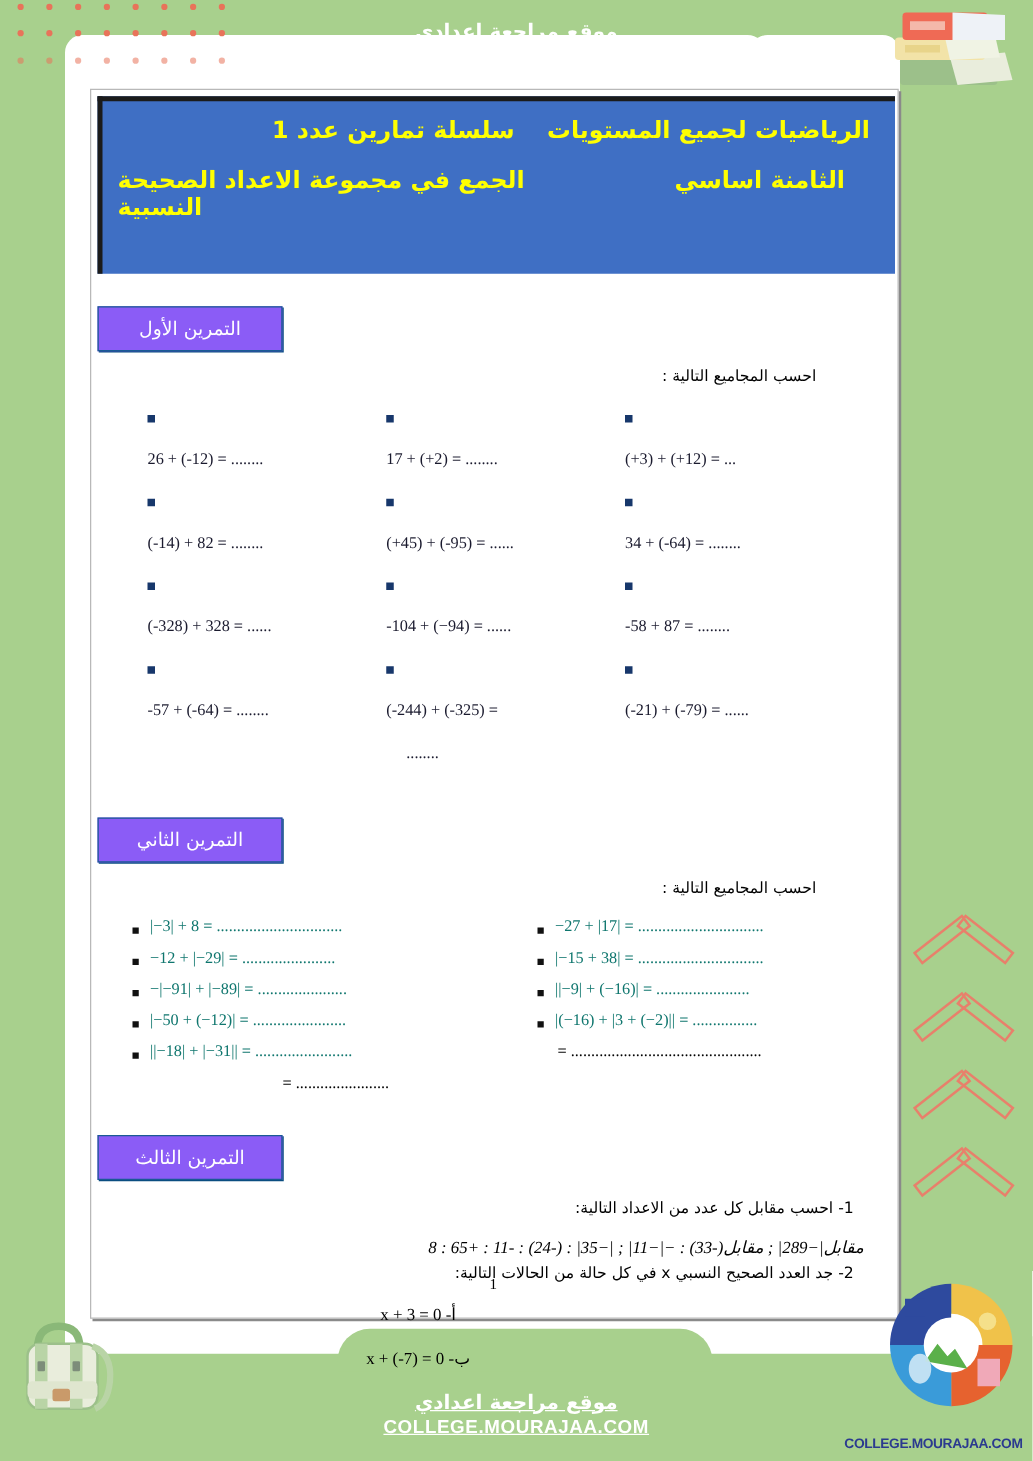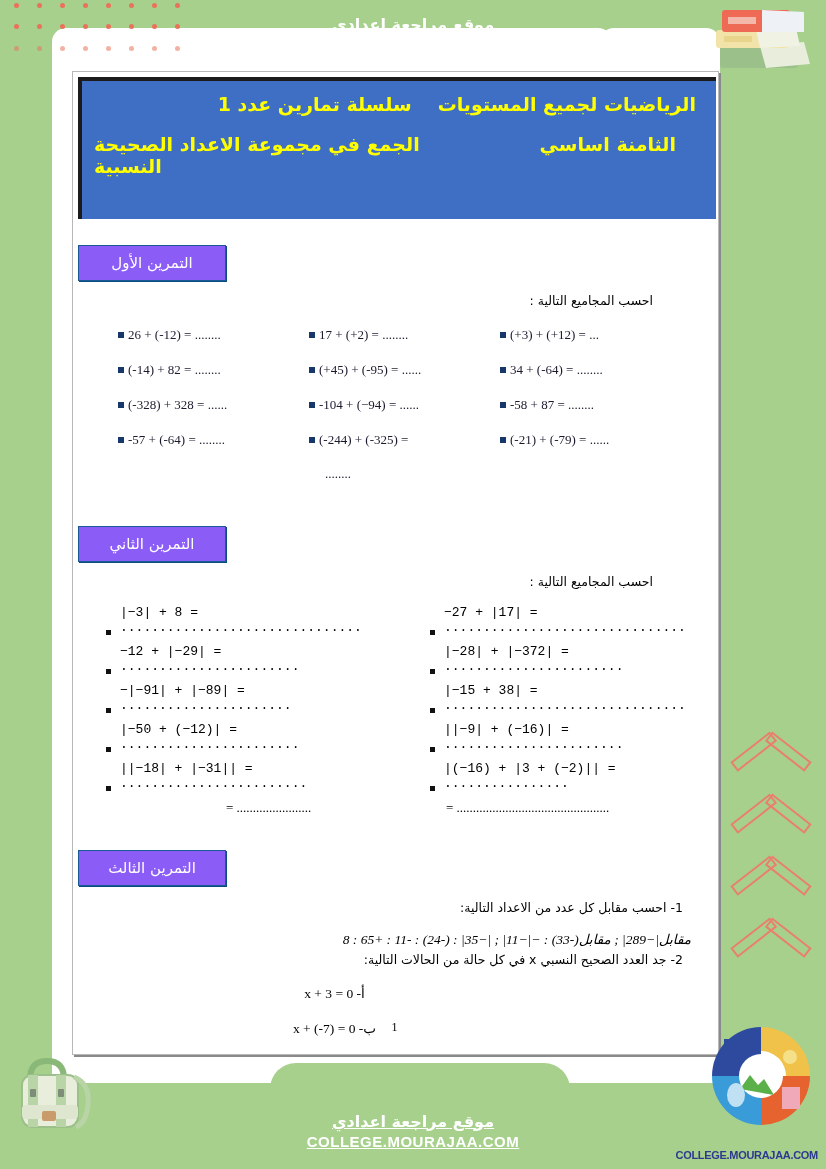"26 + (-12) = ........" .ex1-item { flex-direction: none -> column; gap: 4px -> 20px }
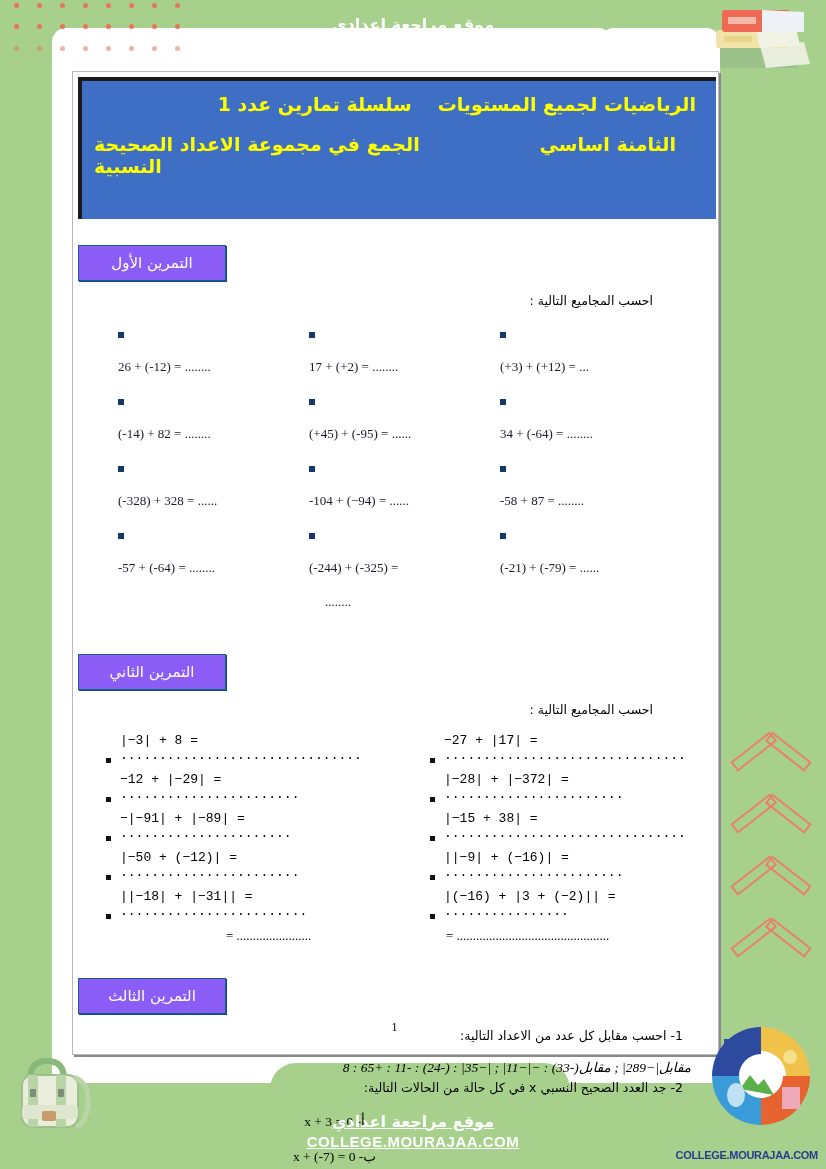"|−3| + 8 =" .ex2-item { align-items: flex-end -> center; color: #000000 -> #0f766e; font-family: Liberation Mono, monospace -> Liberation Serif, serif }
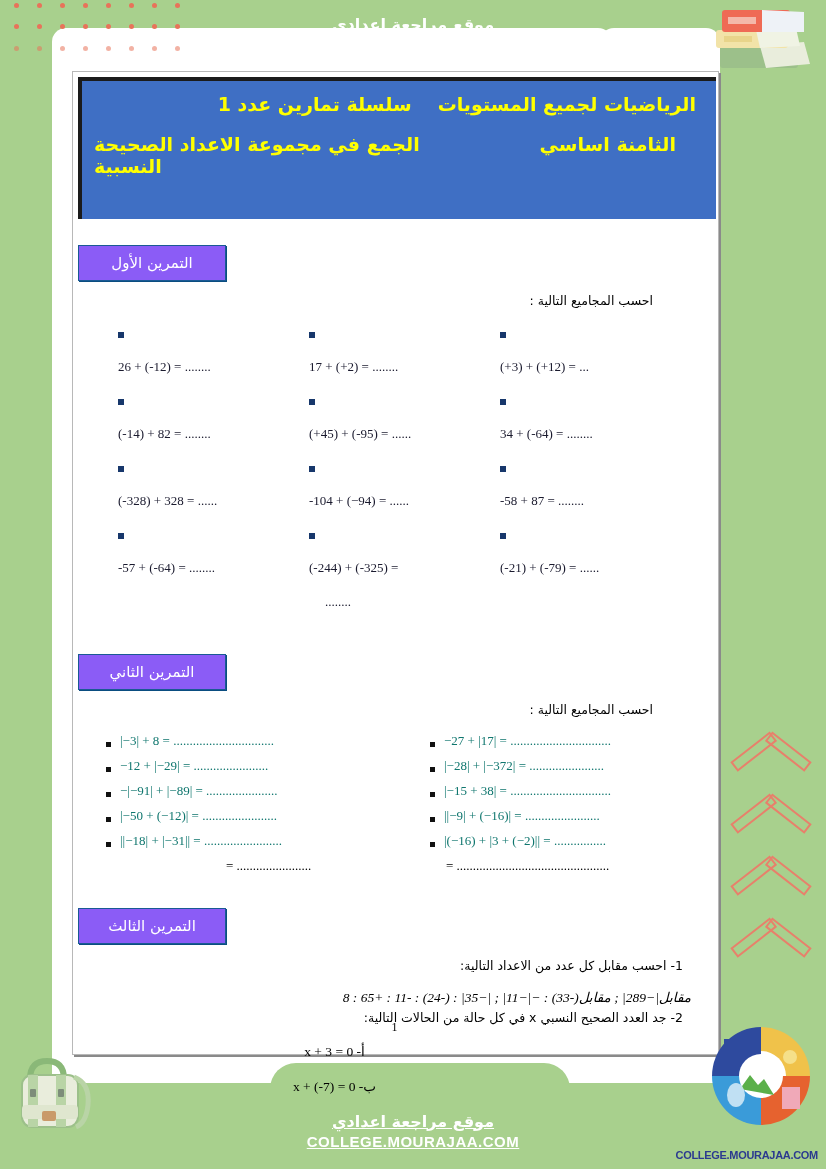"|−28| + |−372| = ......................." div.ex2-item { html: <div> <span></span> <span>|−28| + |−372| = .......................</span> </div> -> none }
